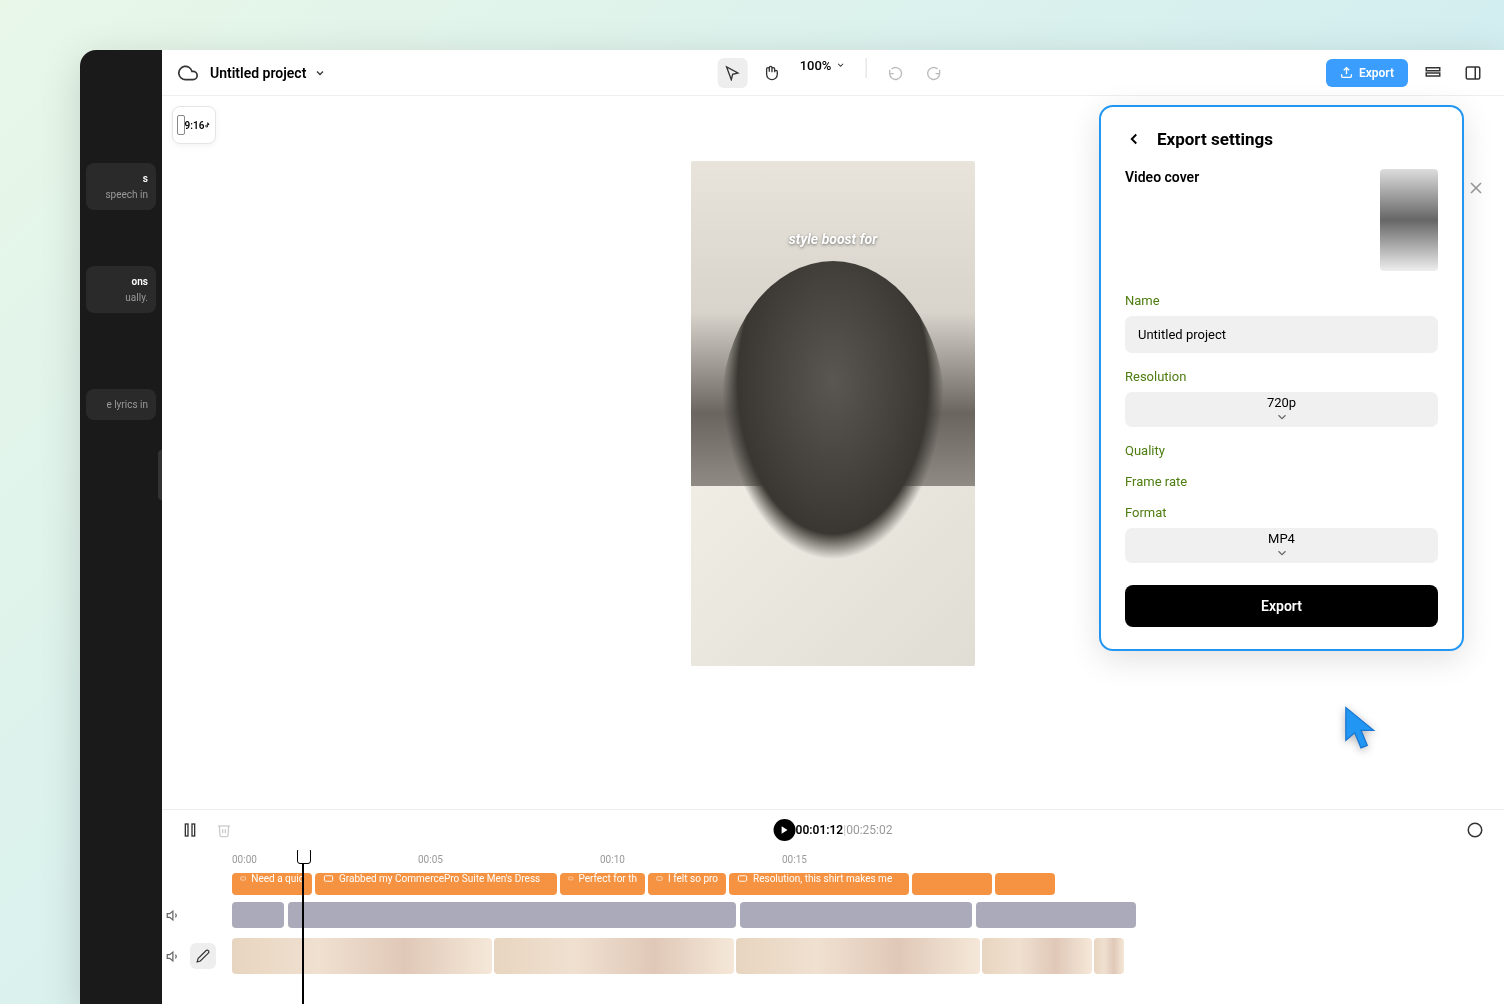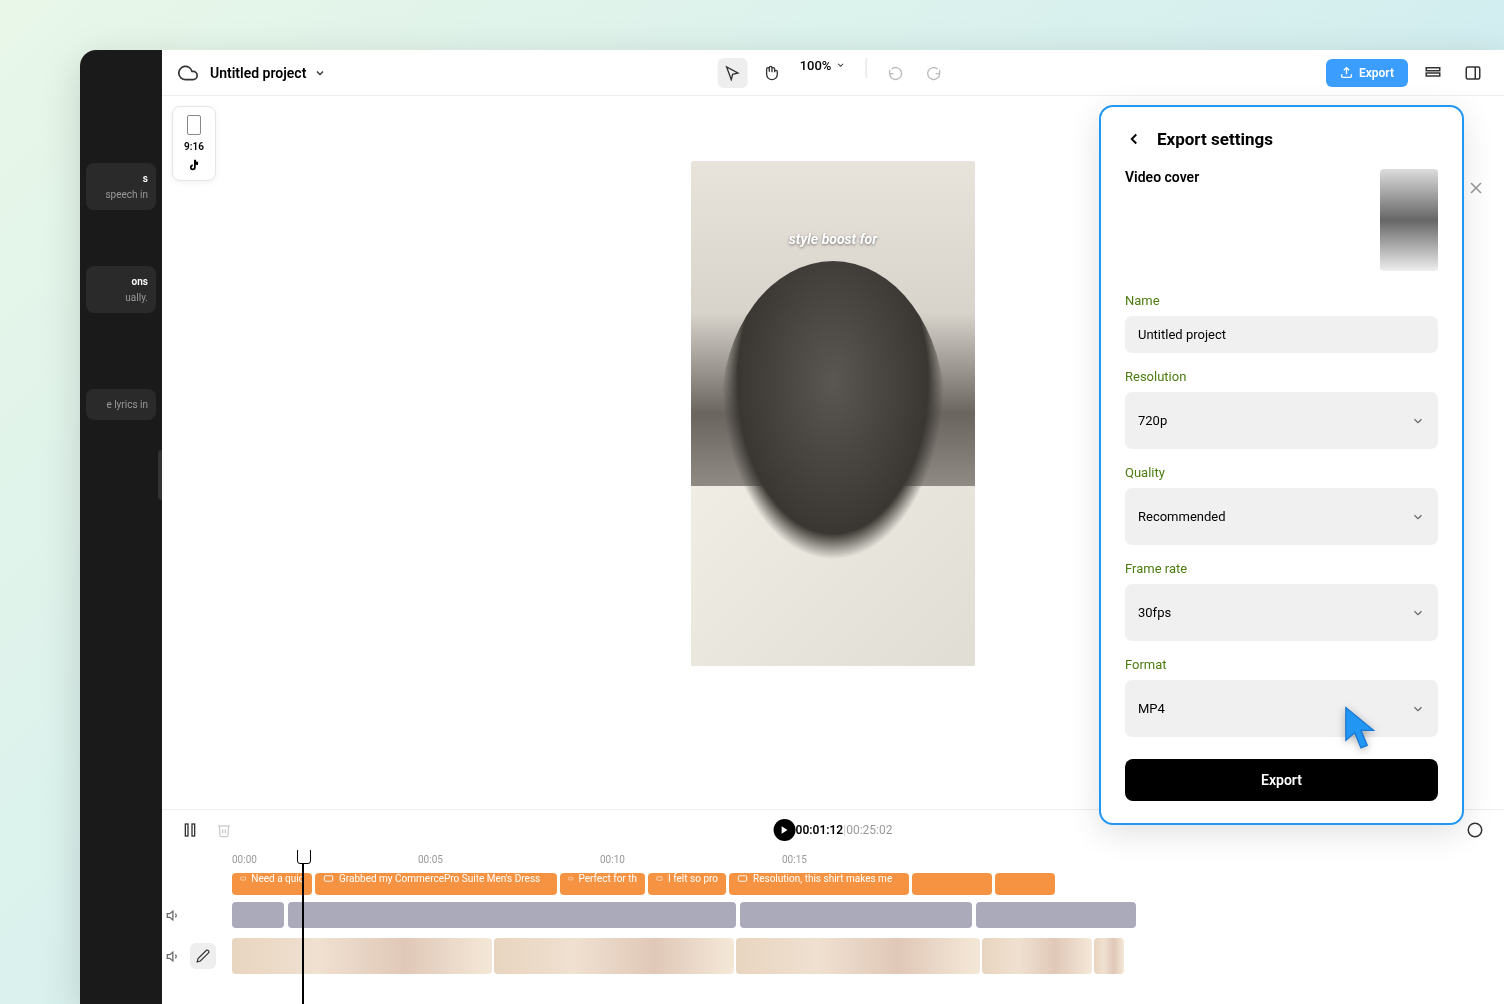"9:16" .aspect-chip { flex-direction: column -> row; gap: 6px -> none }
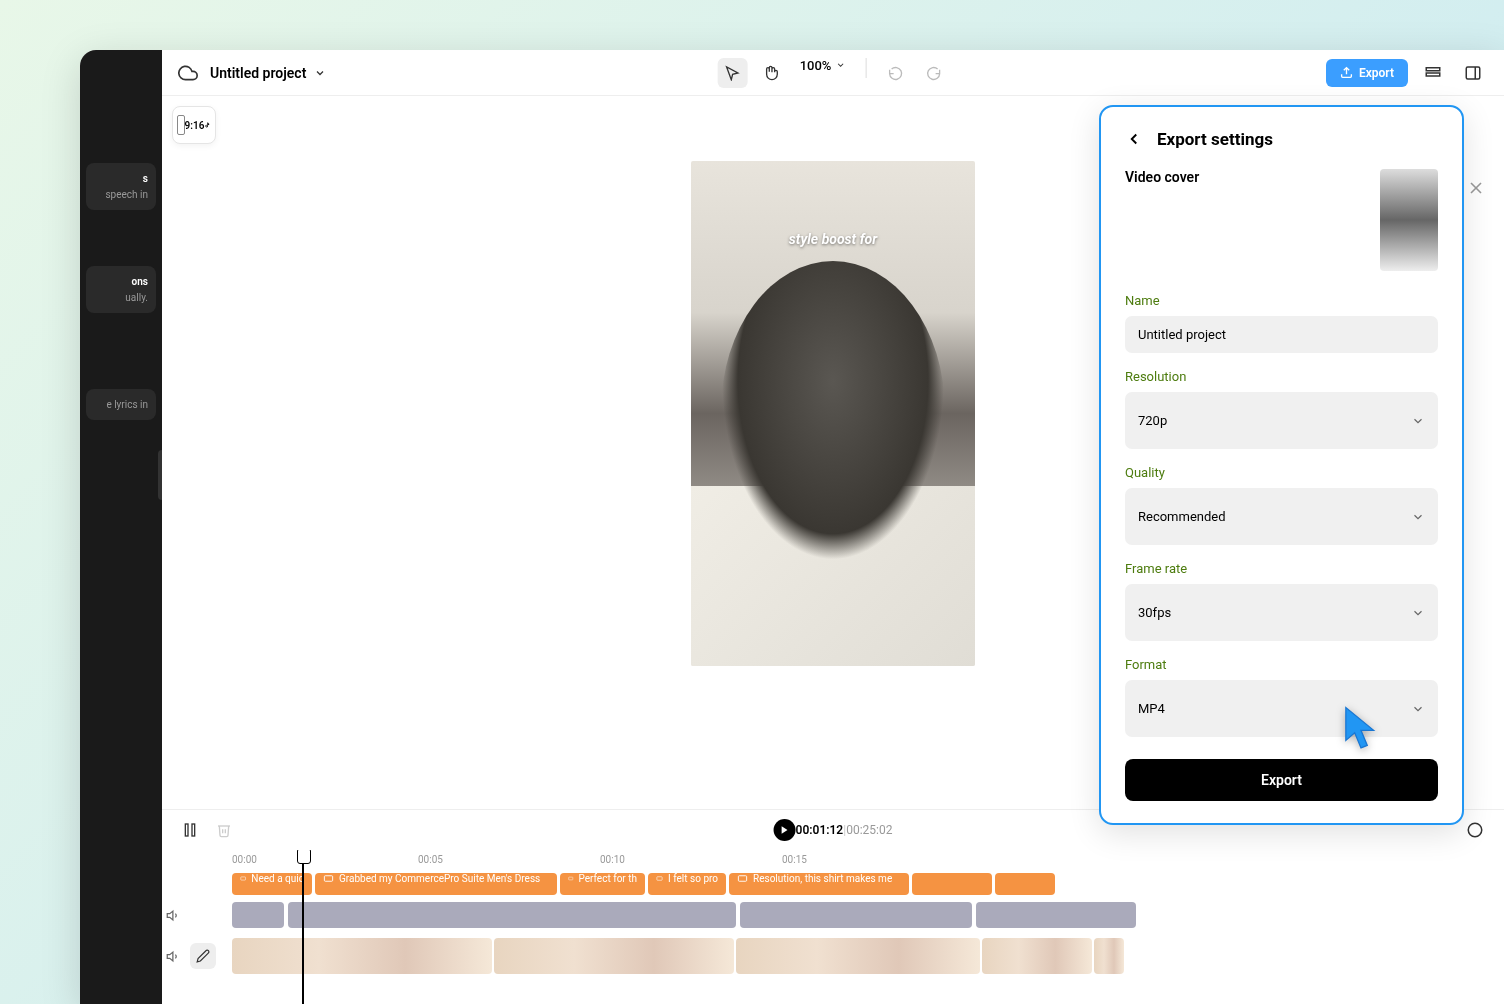"720p" .form-select { flex-direction: none -> column; padding: 21px 13px -> 3px 13px }
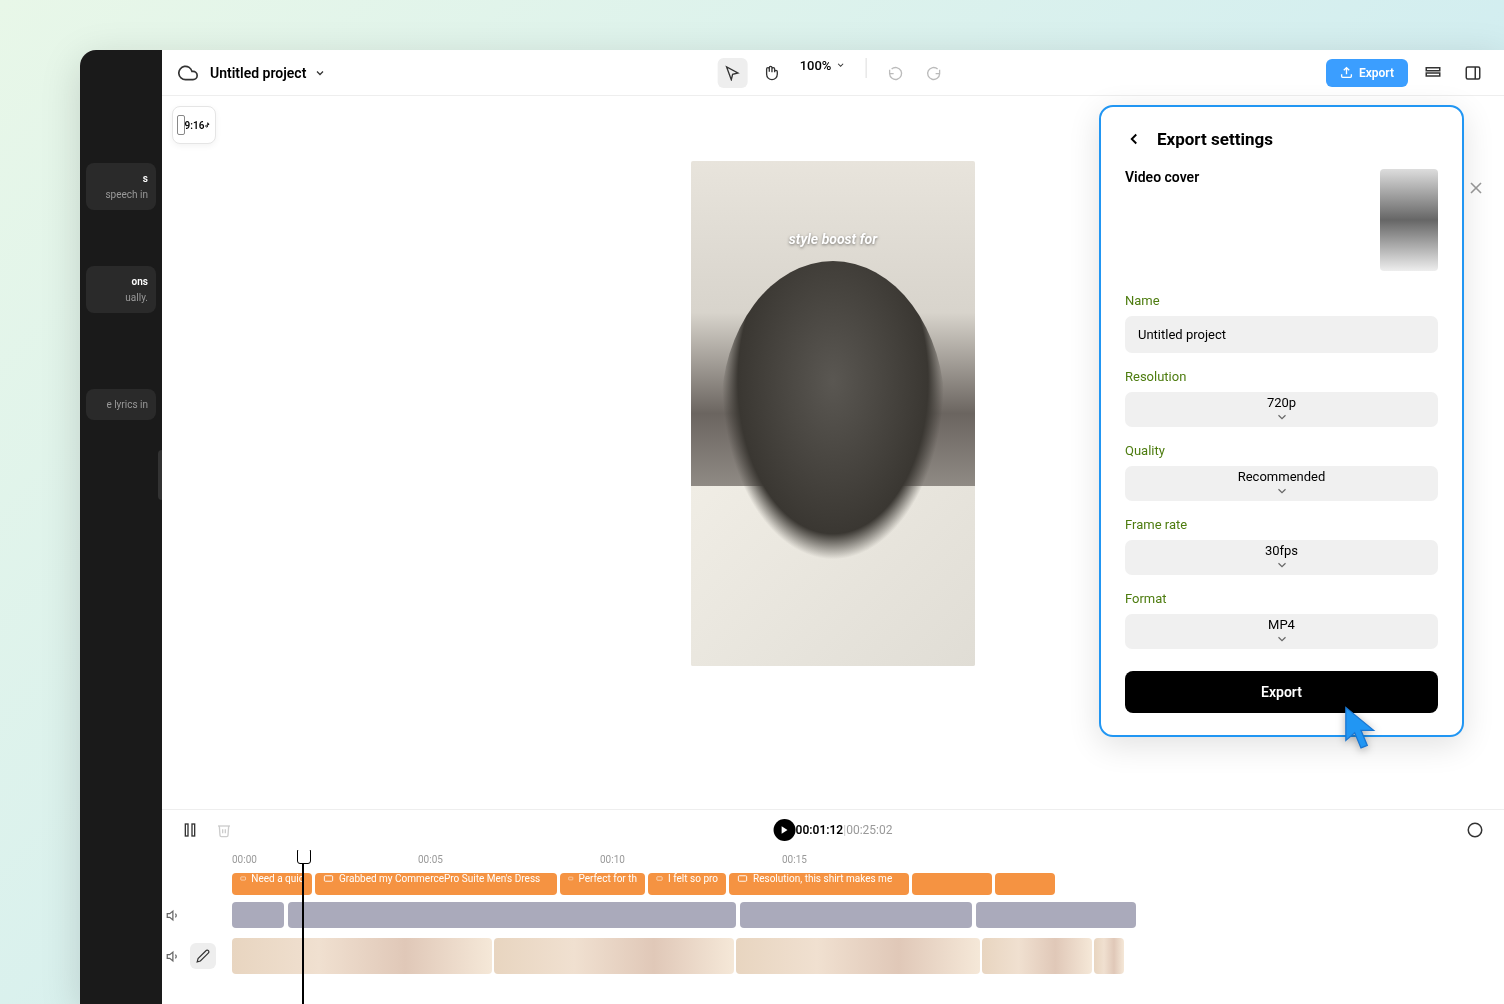"Recommended" div.form-select { html: <div> <span>Recommended</span> <svg> <polyline></polyline> </svg> </div> -> none }
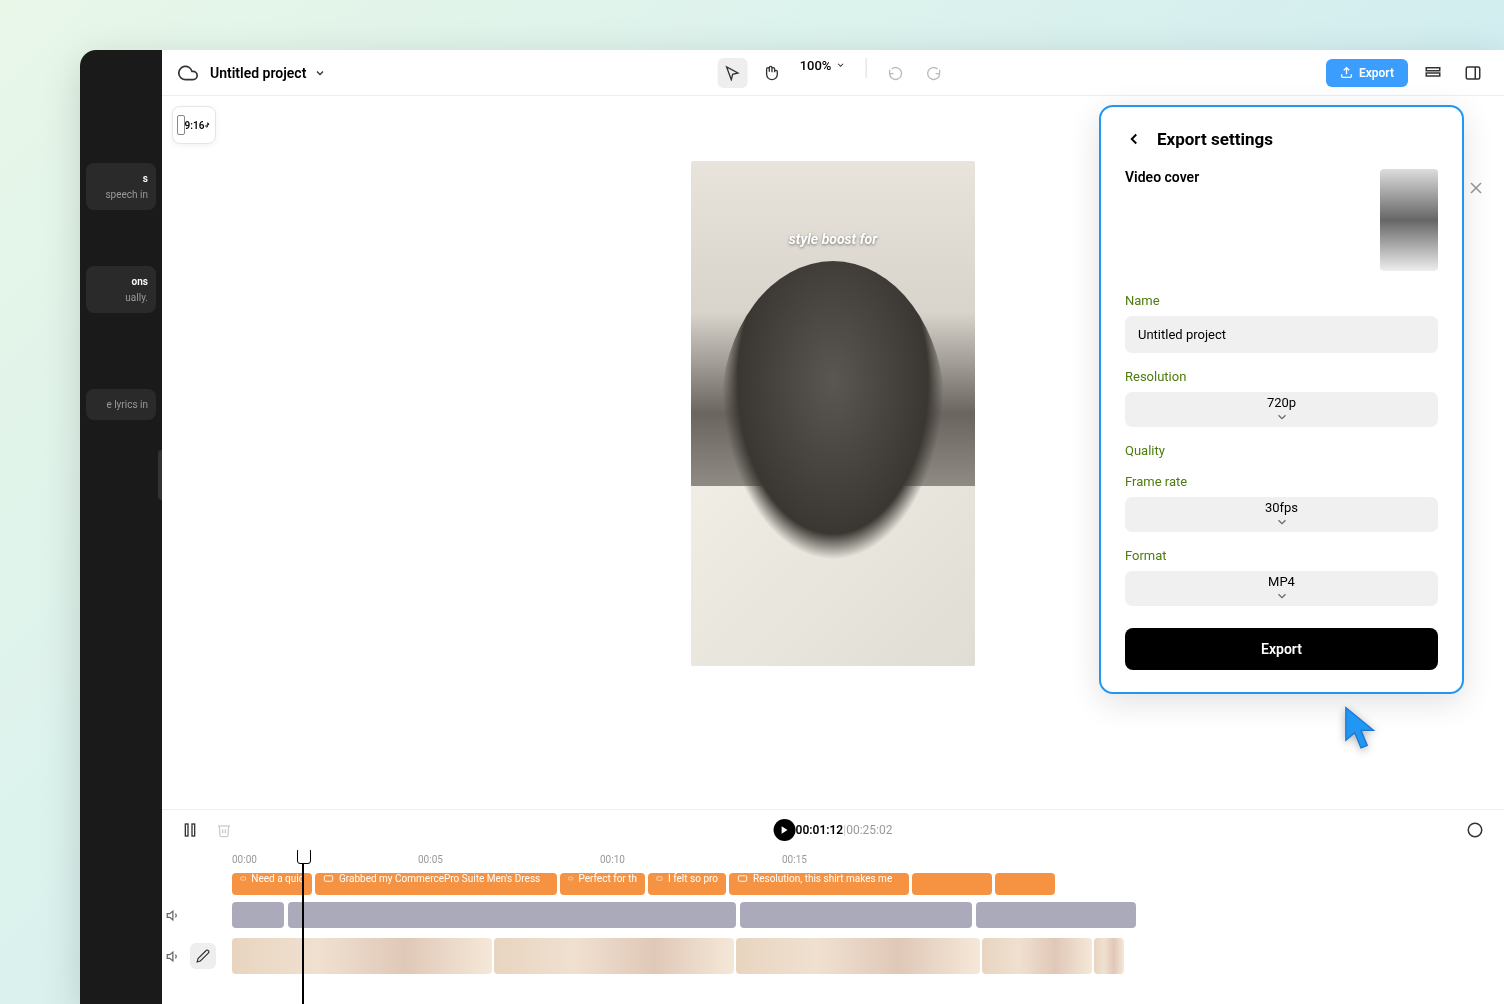"30fps" div.form-select { html: <div> <span>30fps</span> <svg> <polyline></polyline> </svg> </div> -> none }
